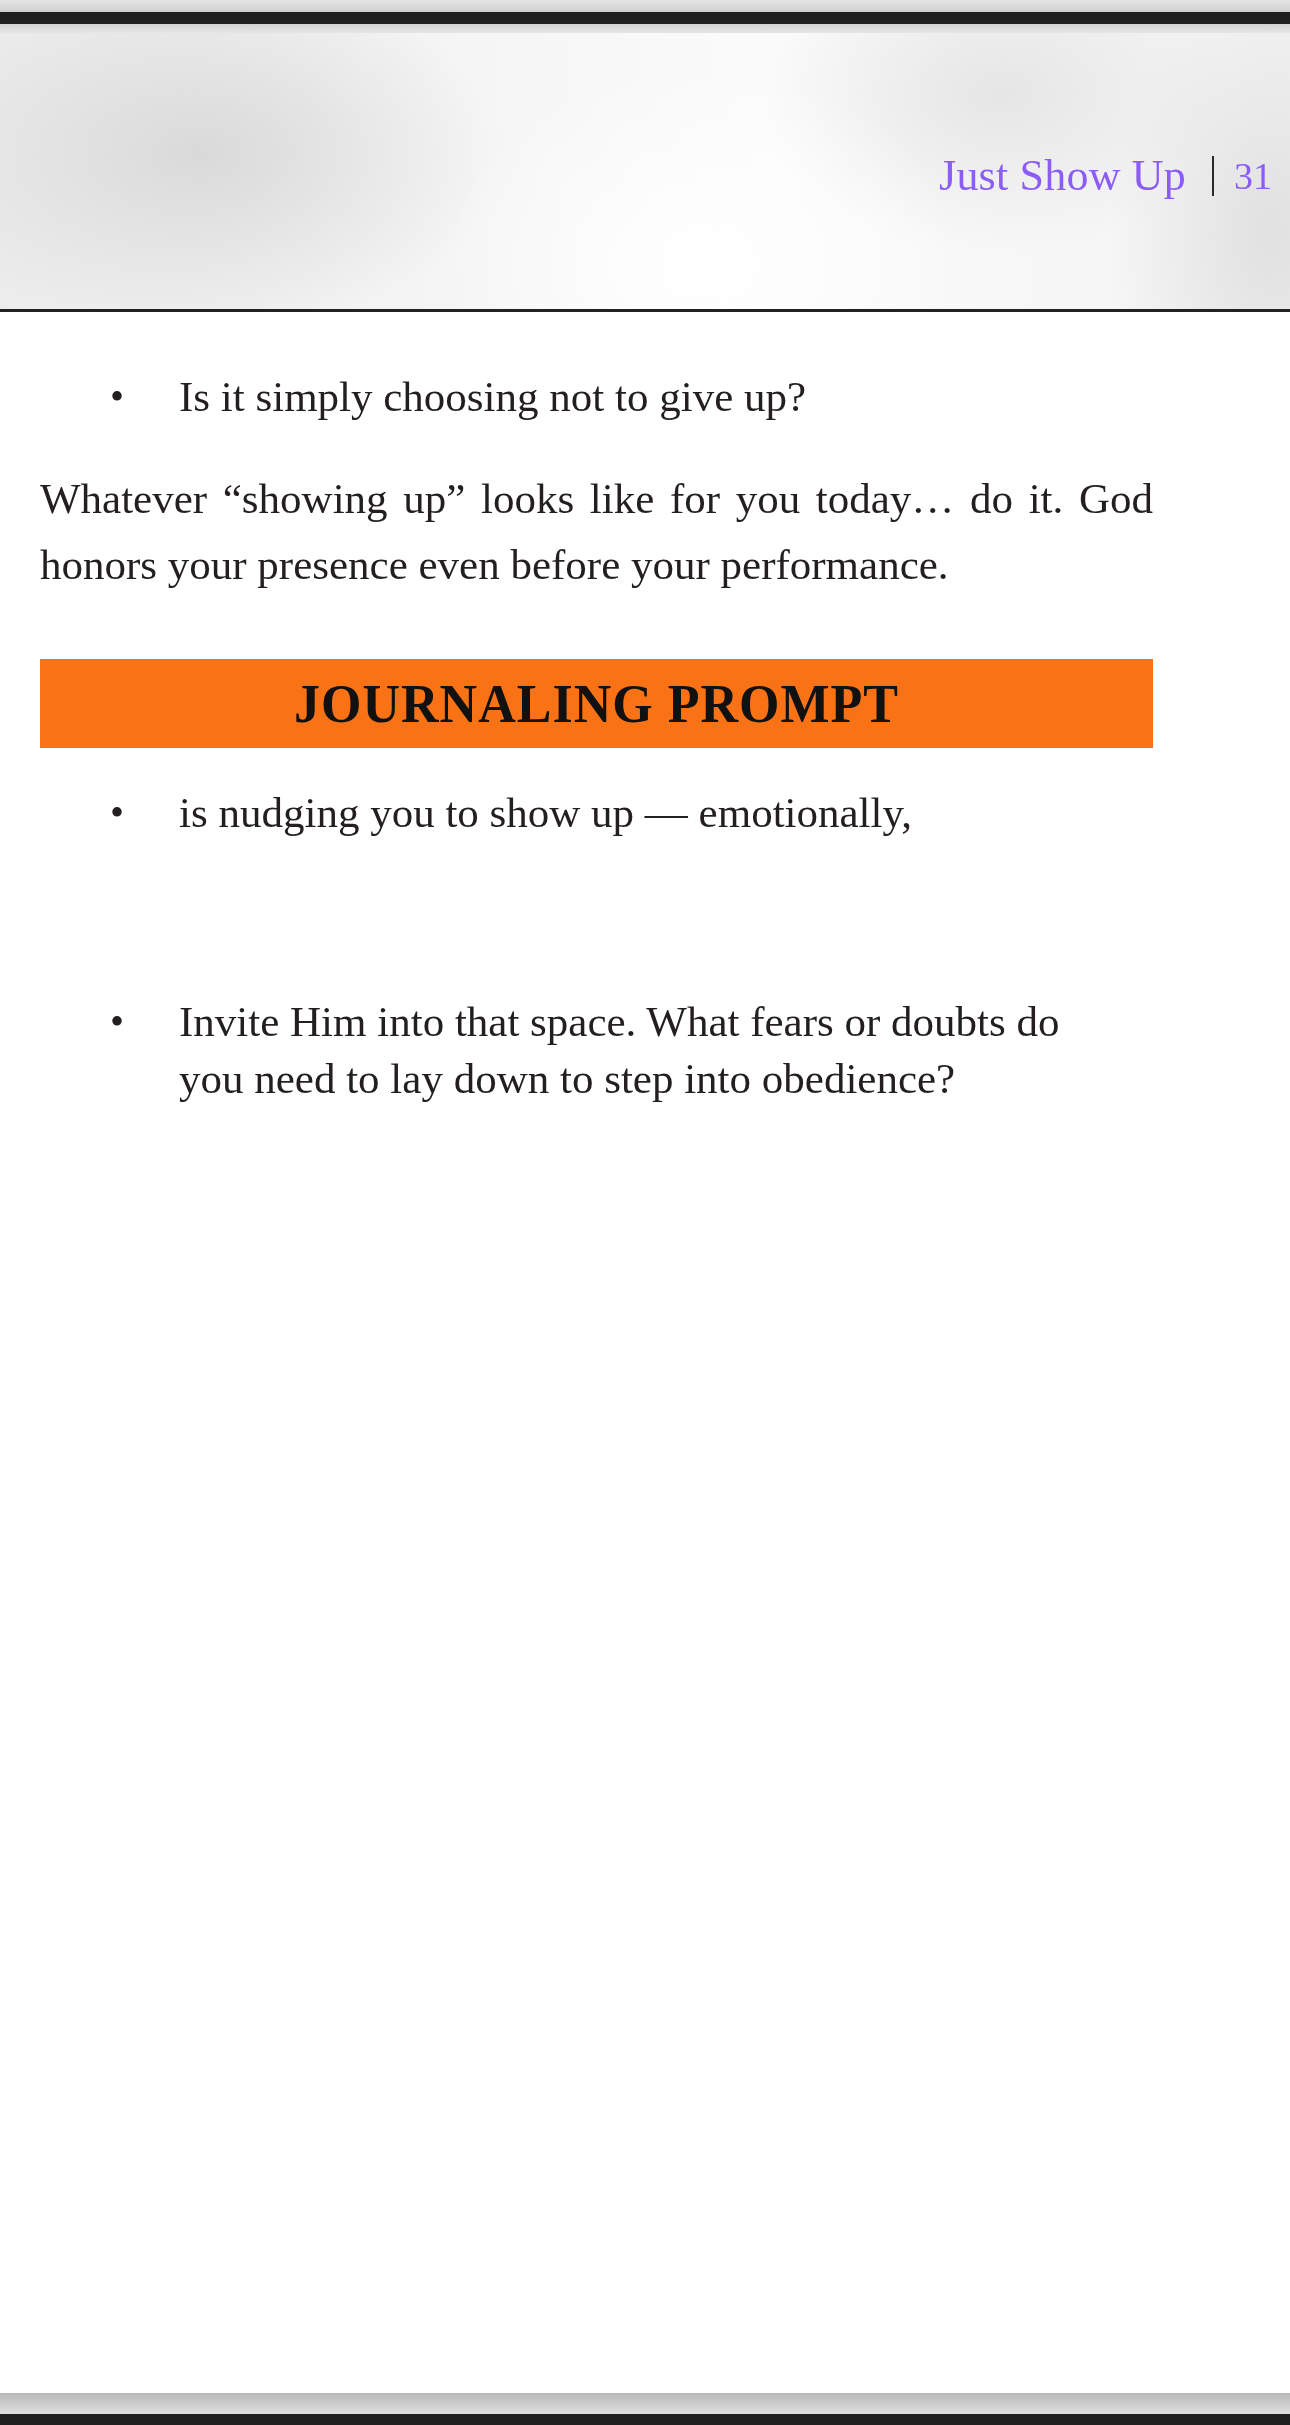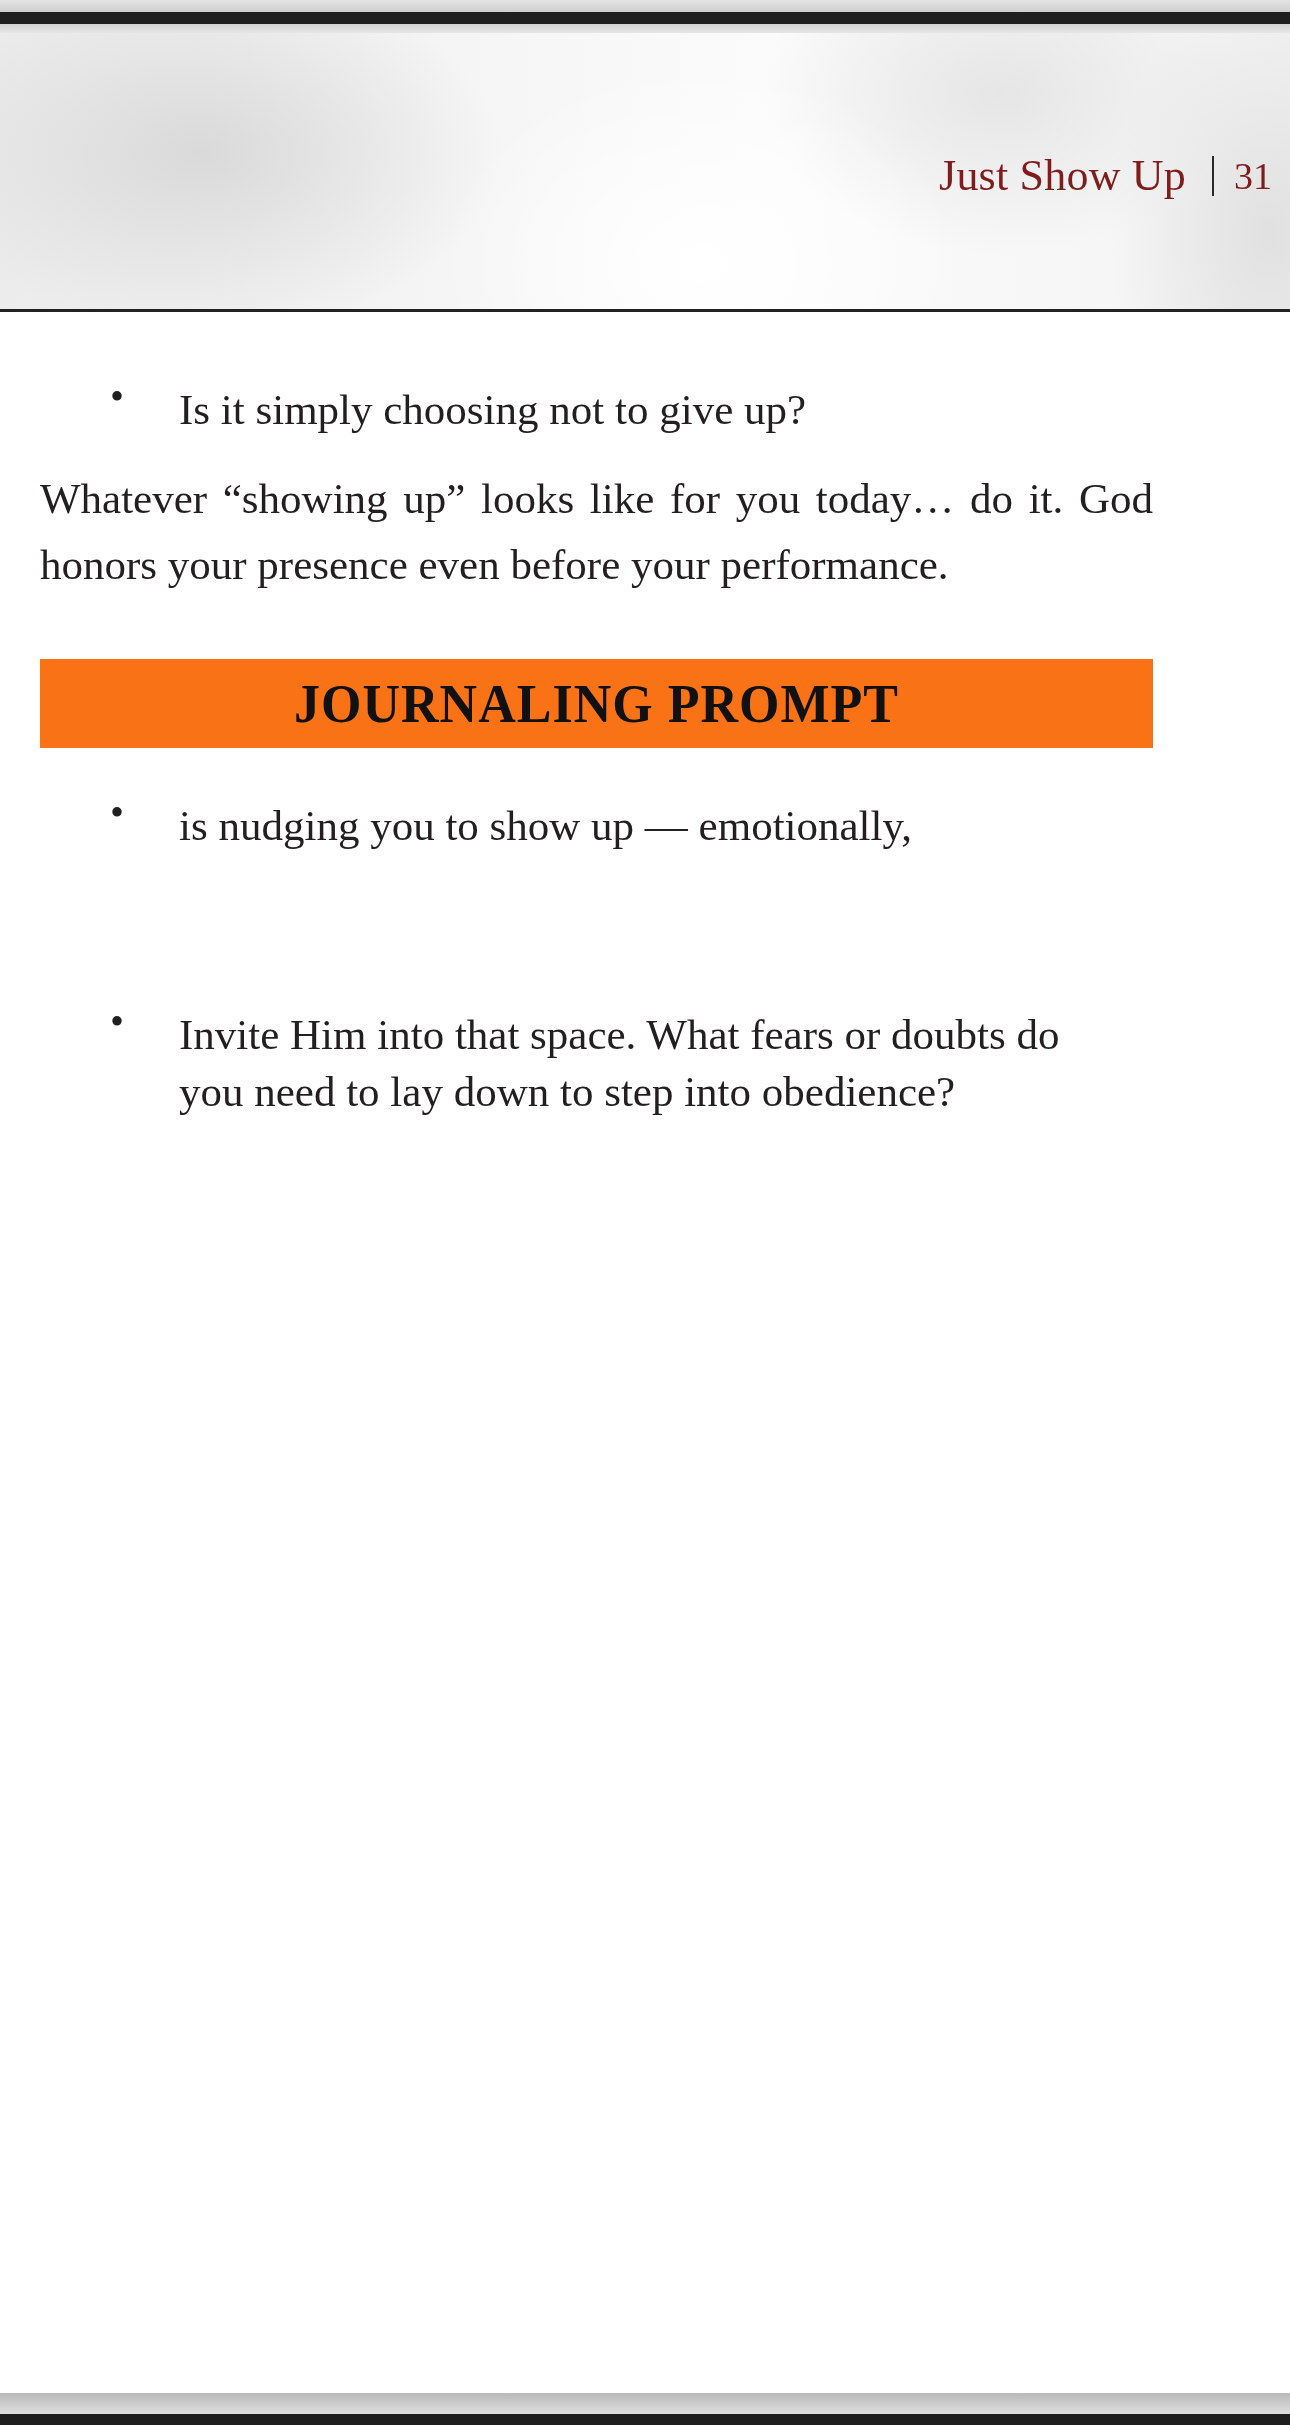"Just Show Up" .running-head { color: #7f1d1d -> #8b5cf6 }
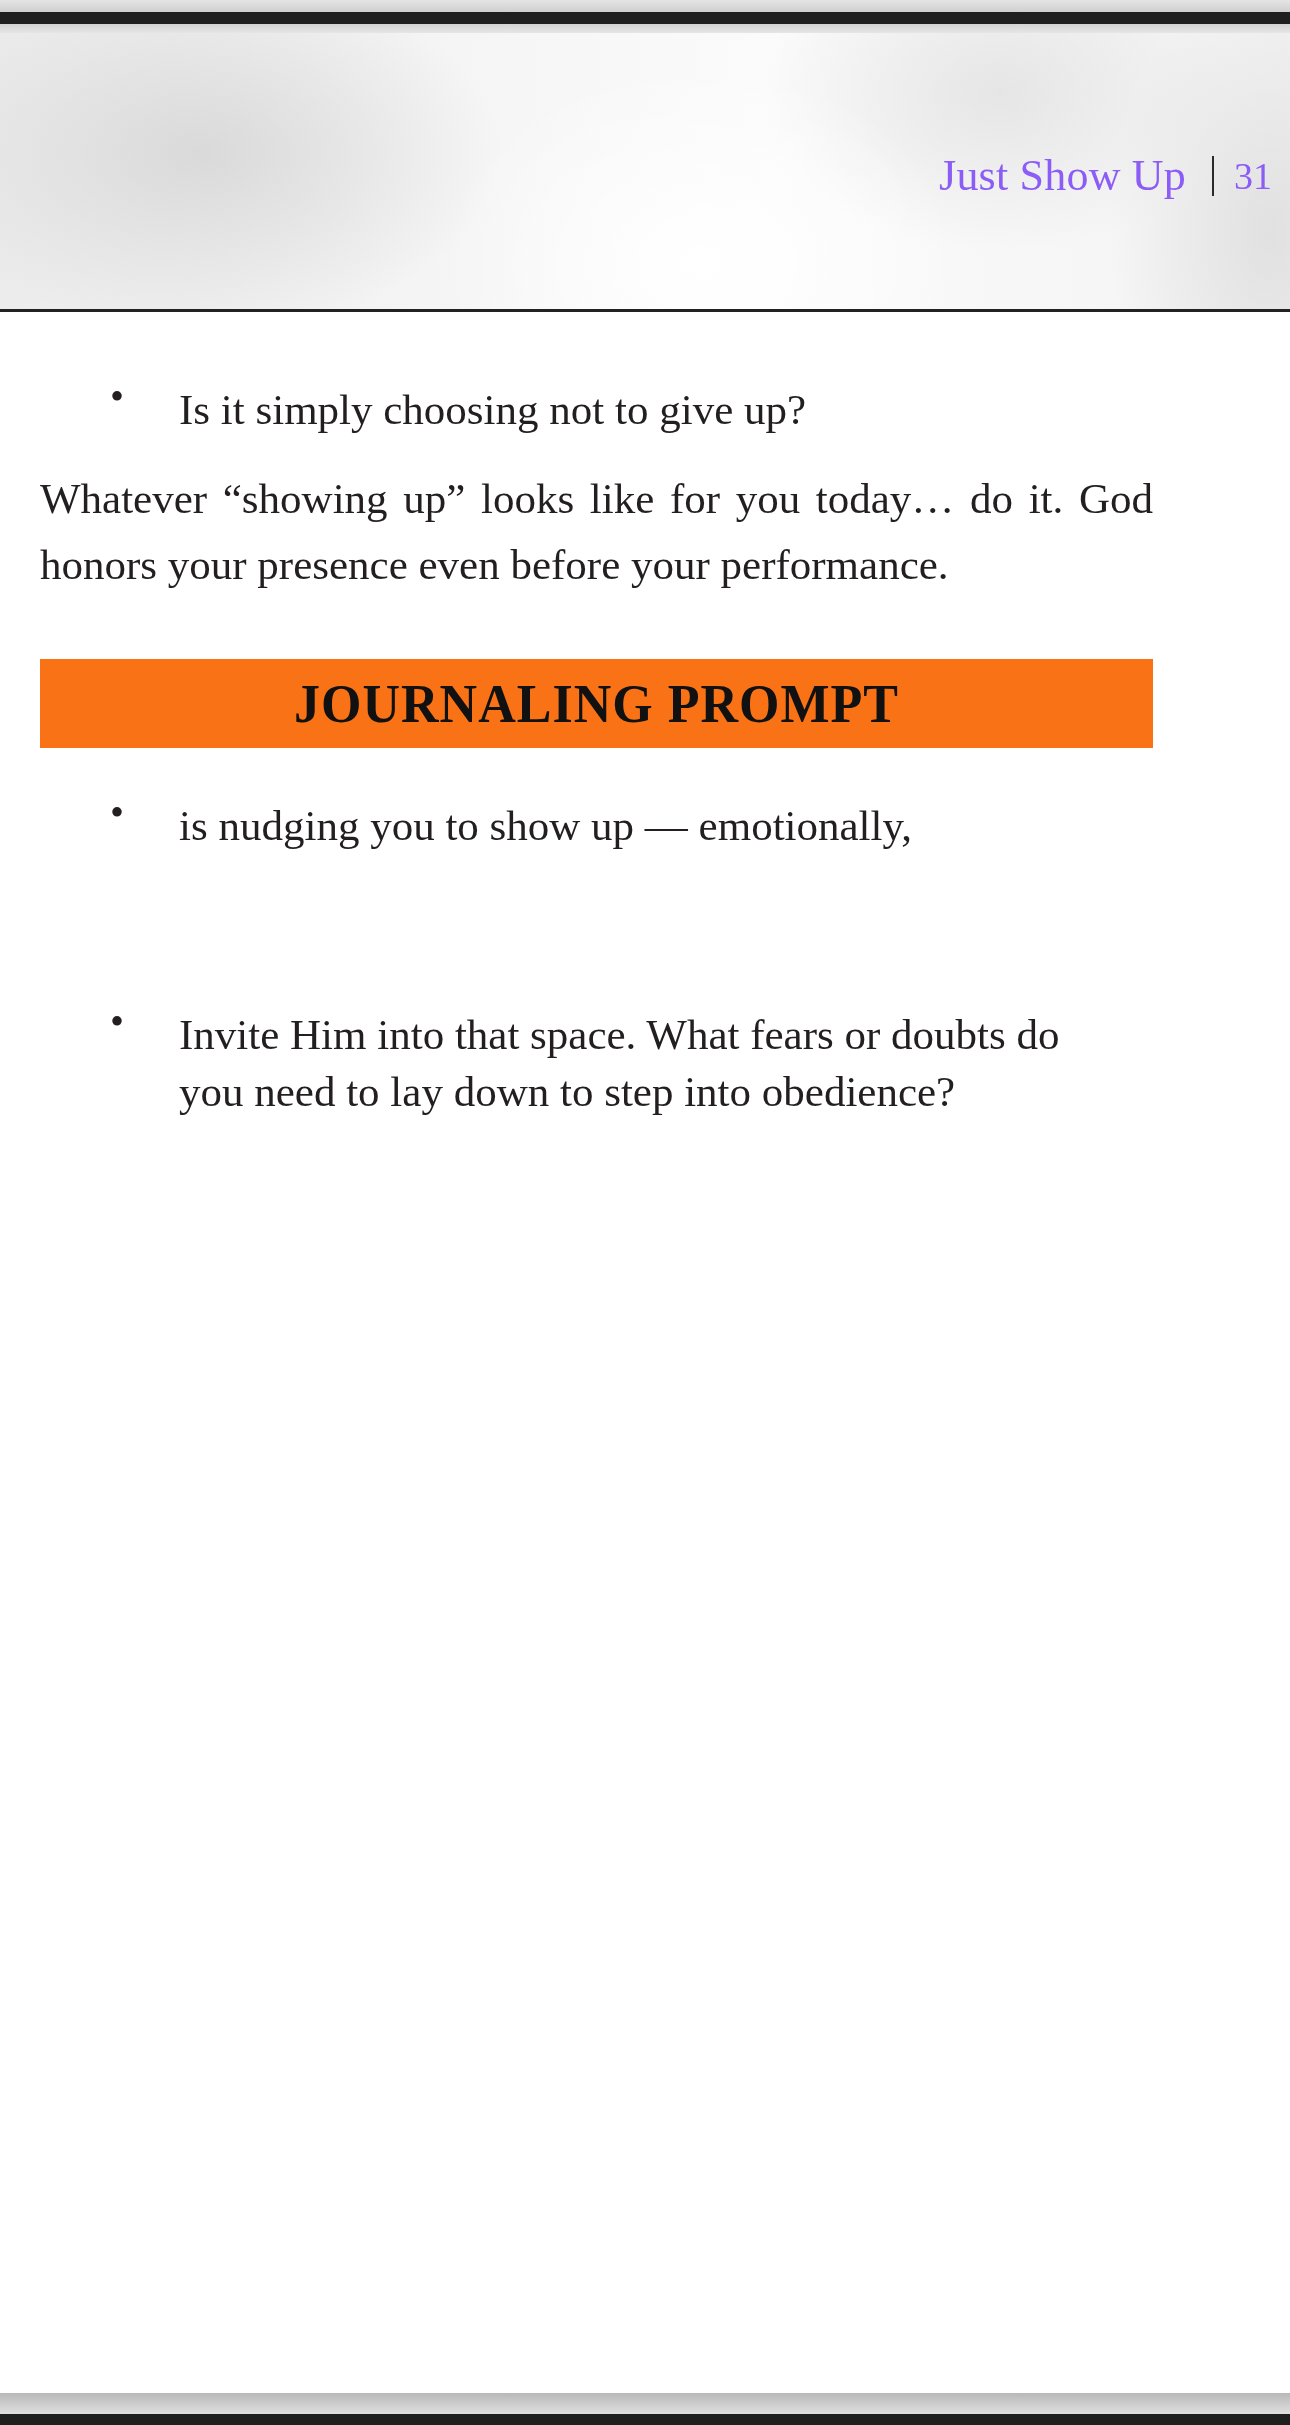"Is it simply choosing not" .bullet-item .text { margin-top: 13px -> none }
